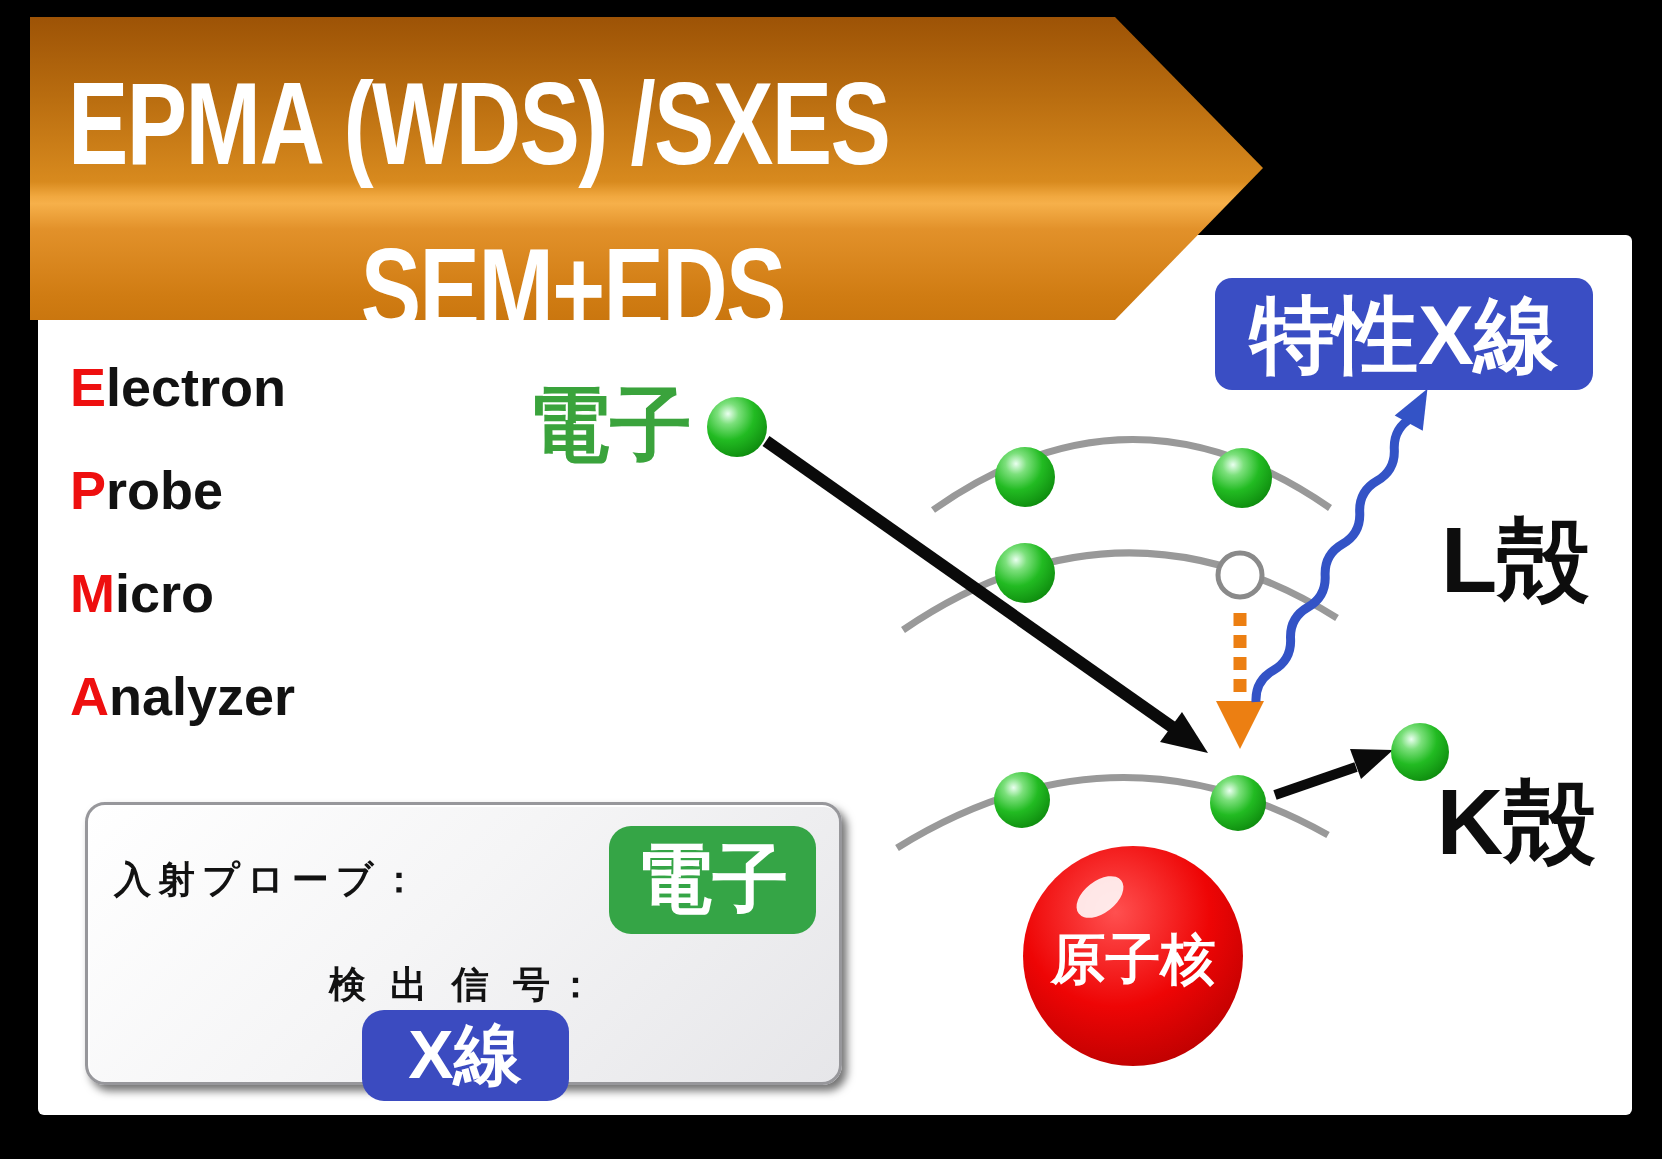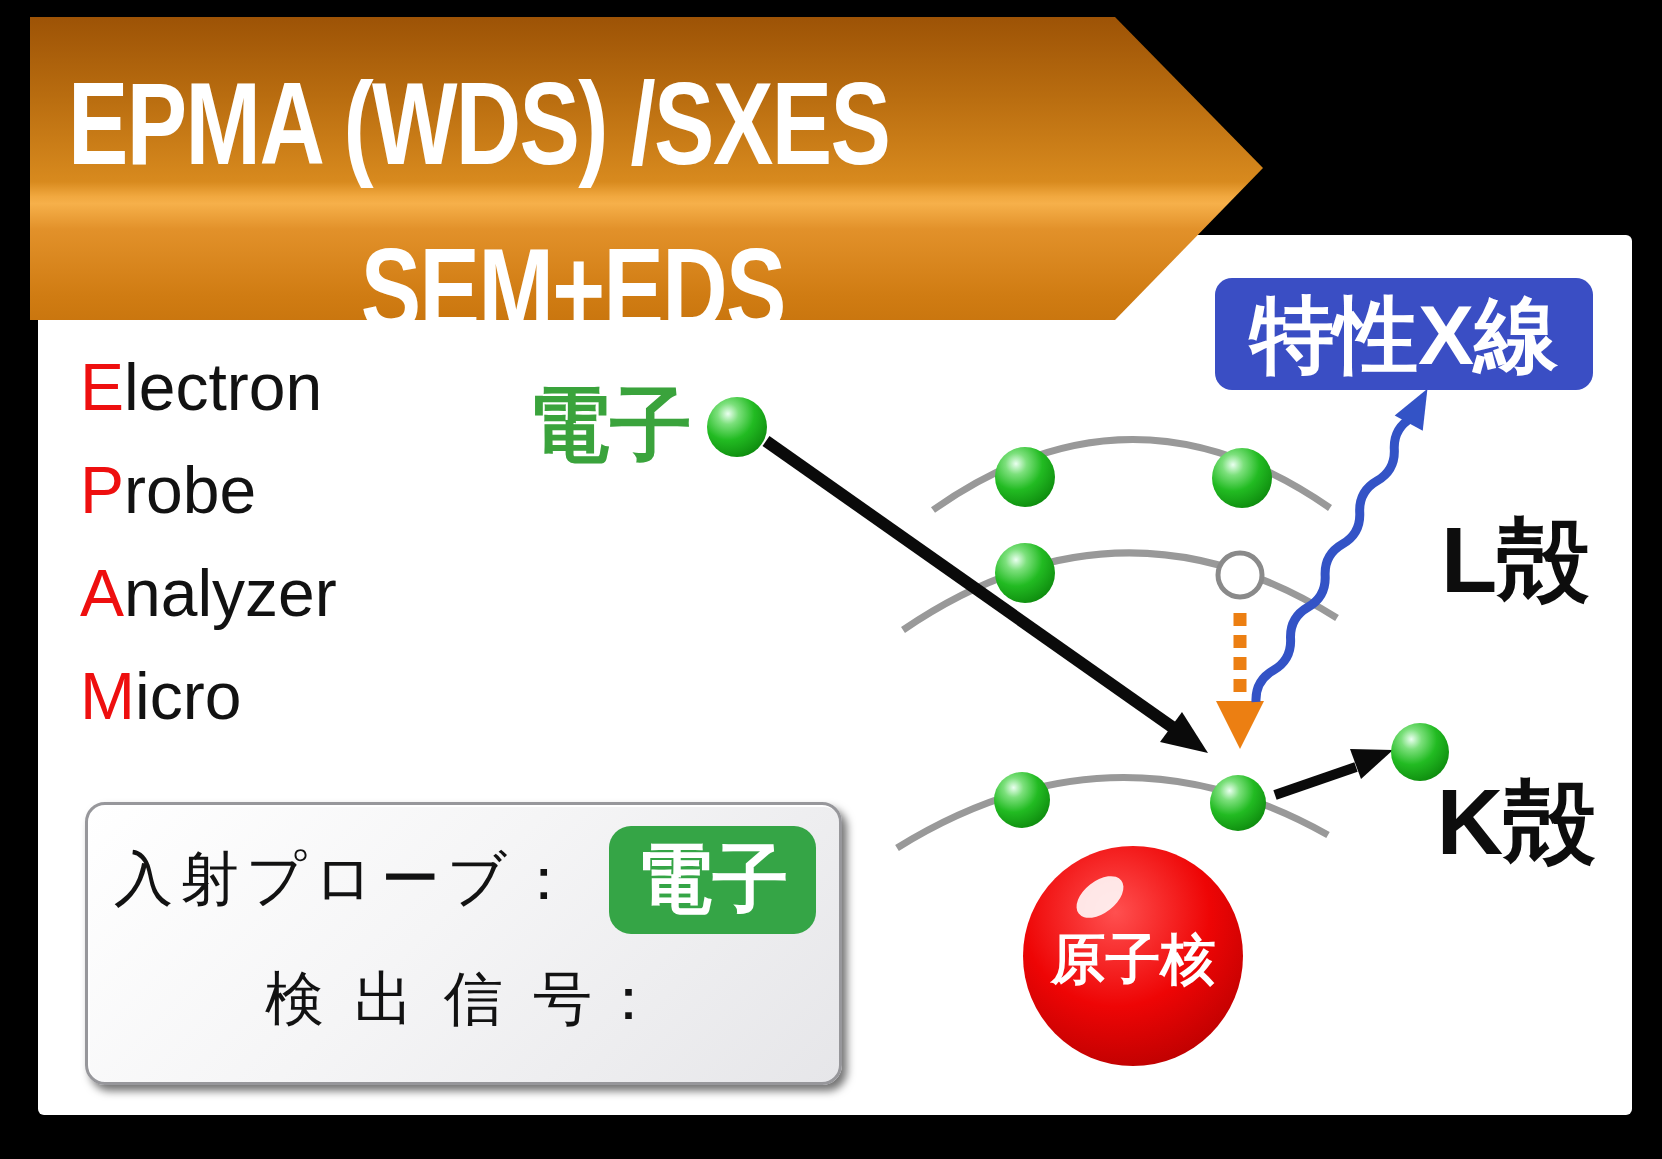"Electron" .acronym { font-size: 66px -> 54px; font-weight: normal -> bold; left: 80px -> 70px }
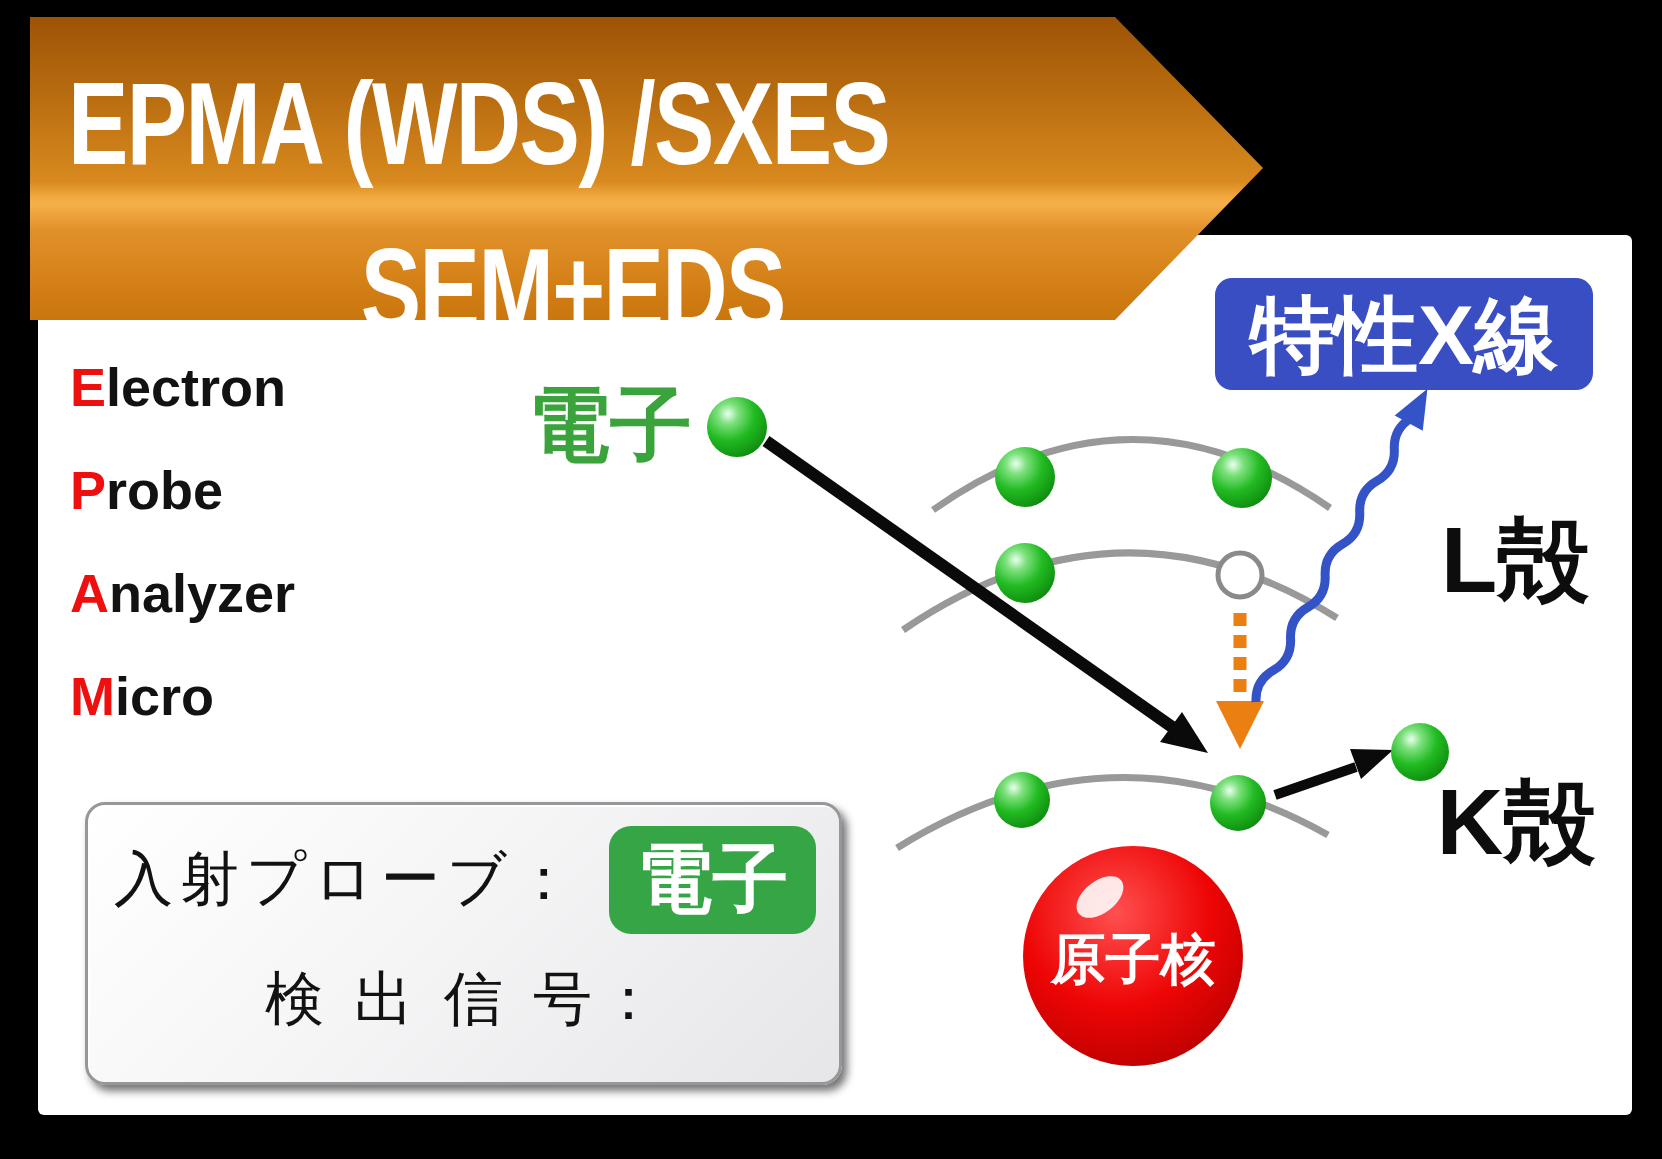"Analyzer" div { order: before "Micro" -> after "Micro" }
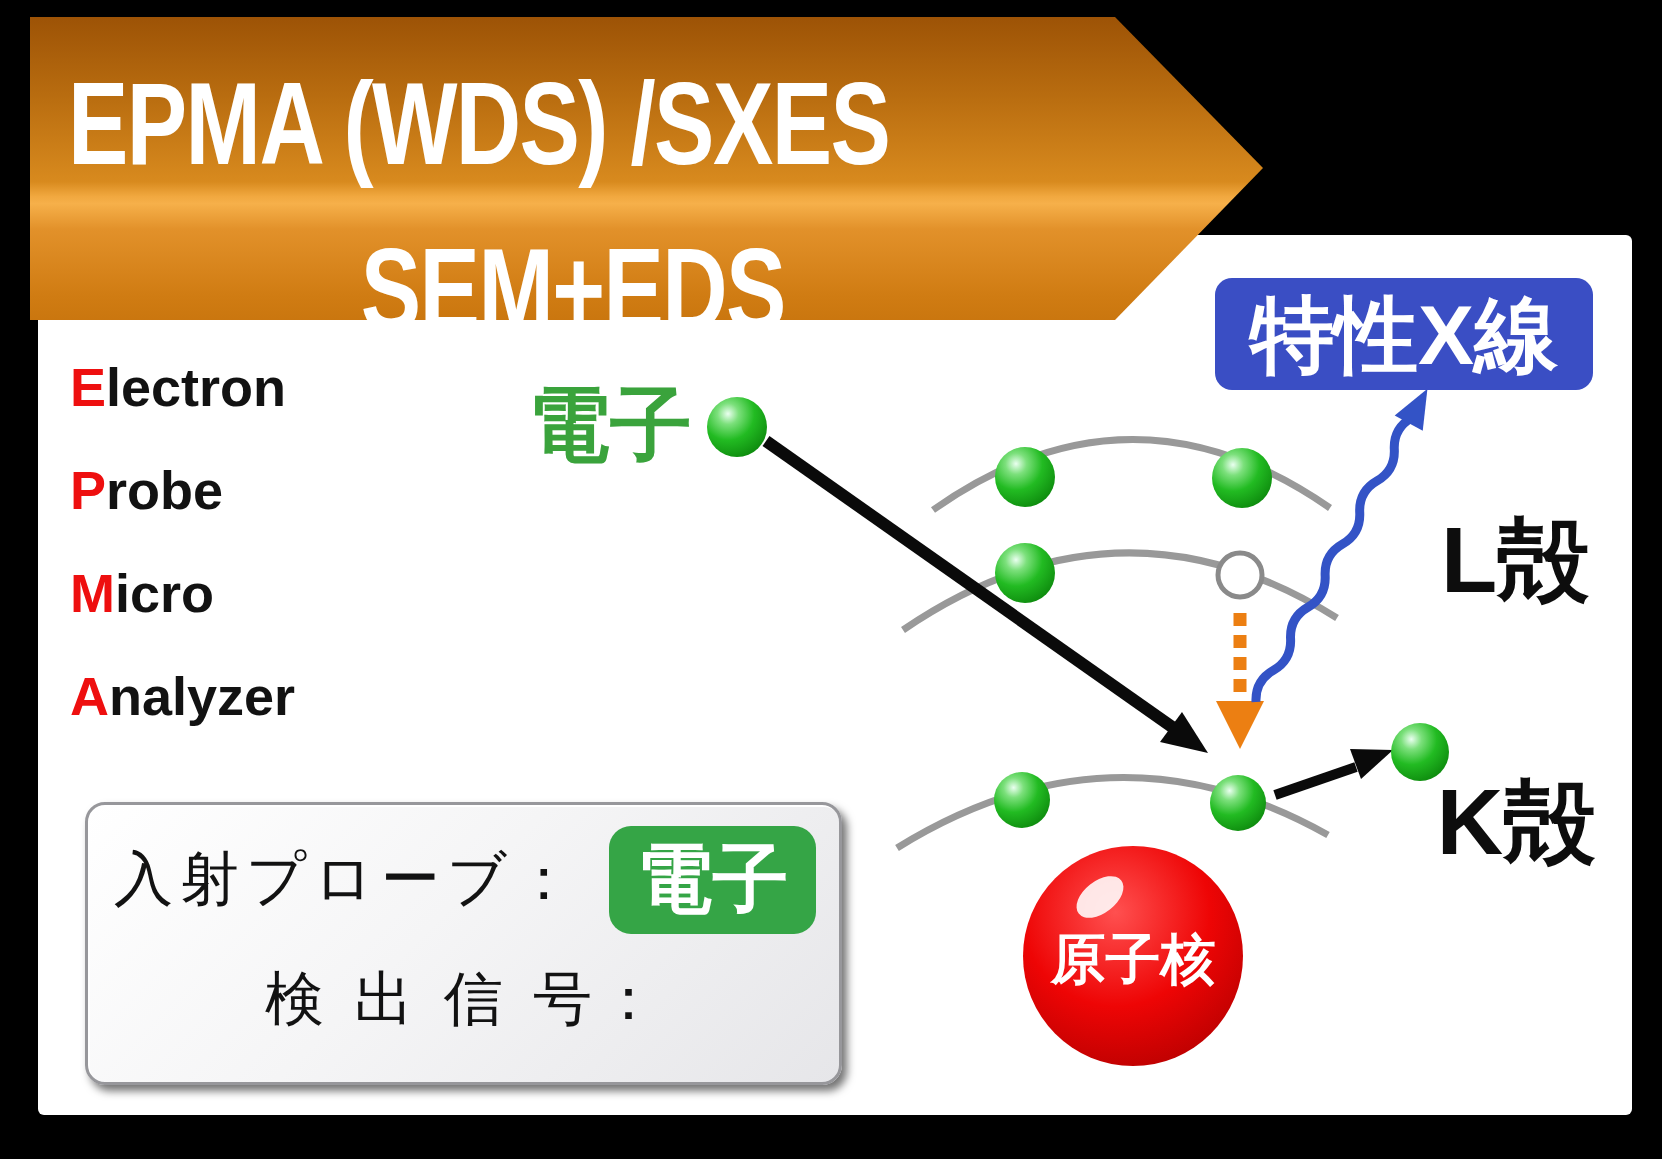"入射プローブ：" .ilabel { font-size: 59px -> 37px; font-weight: normal -> bold }
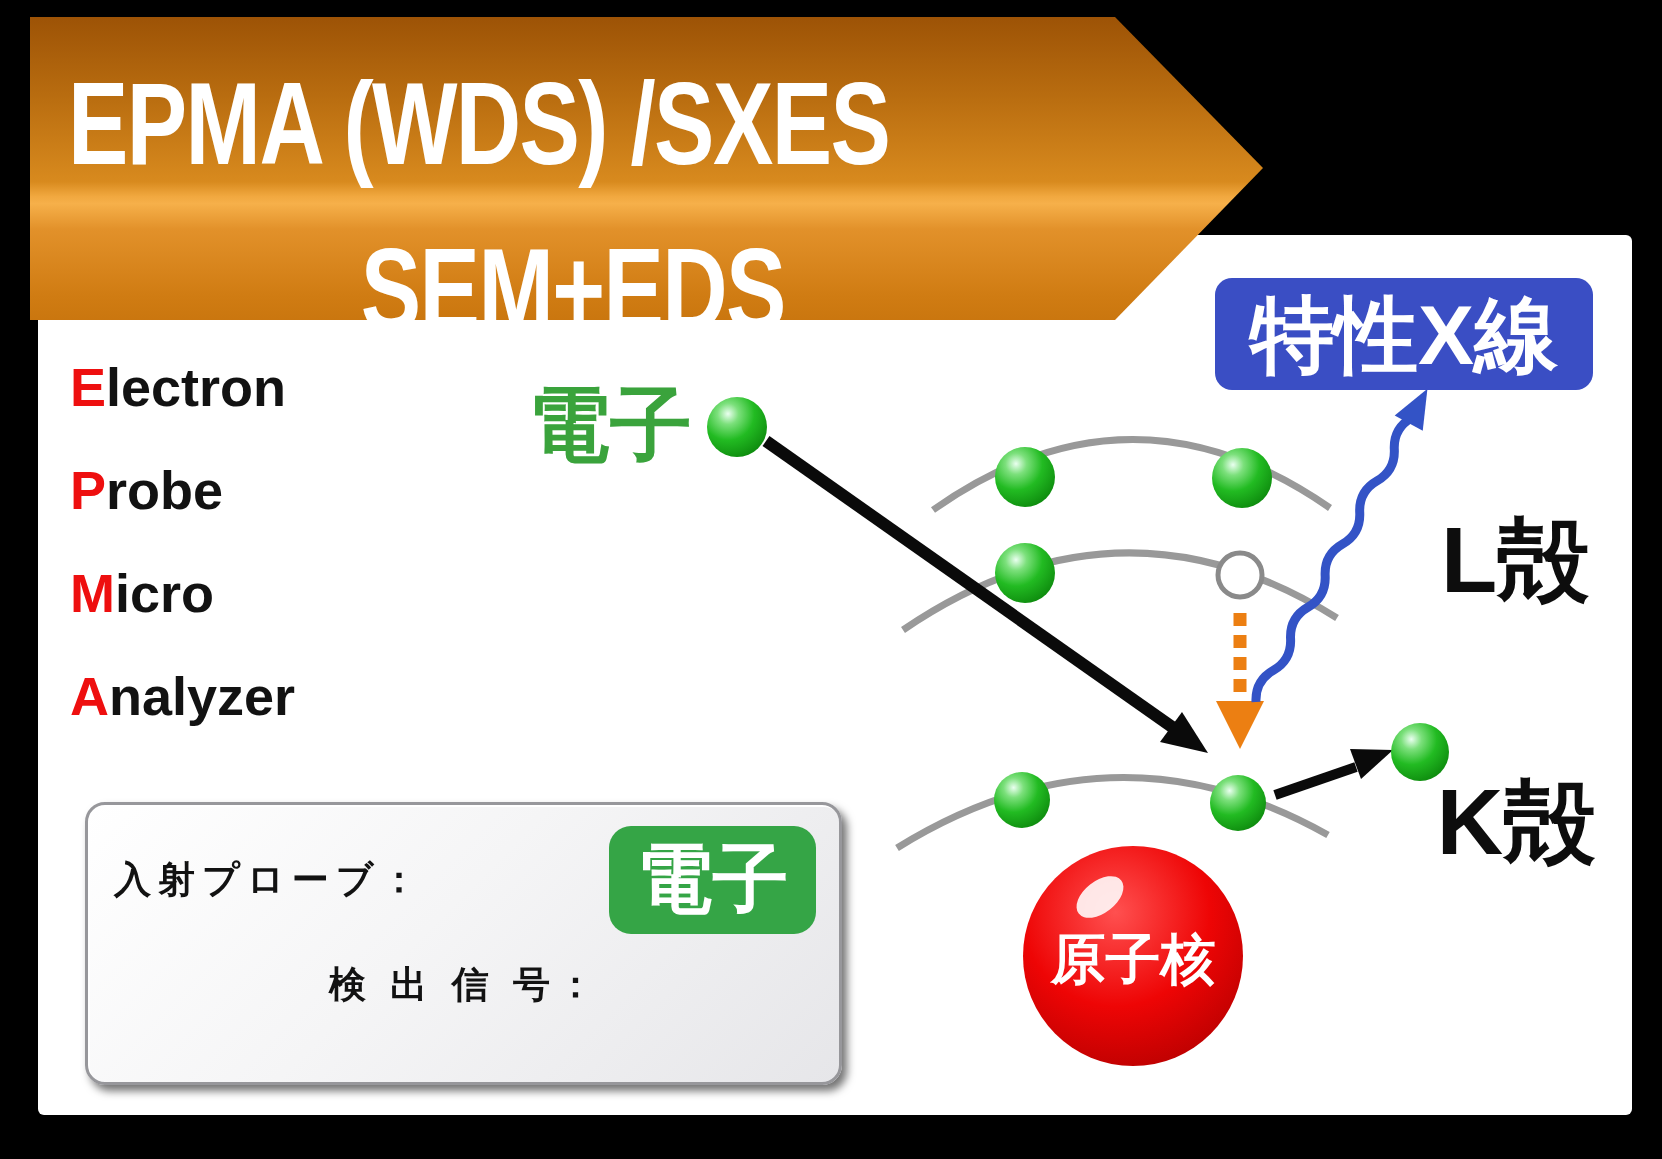"X線" span.badge { html: none -> <span>X線</span> }
